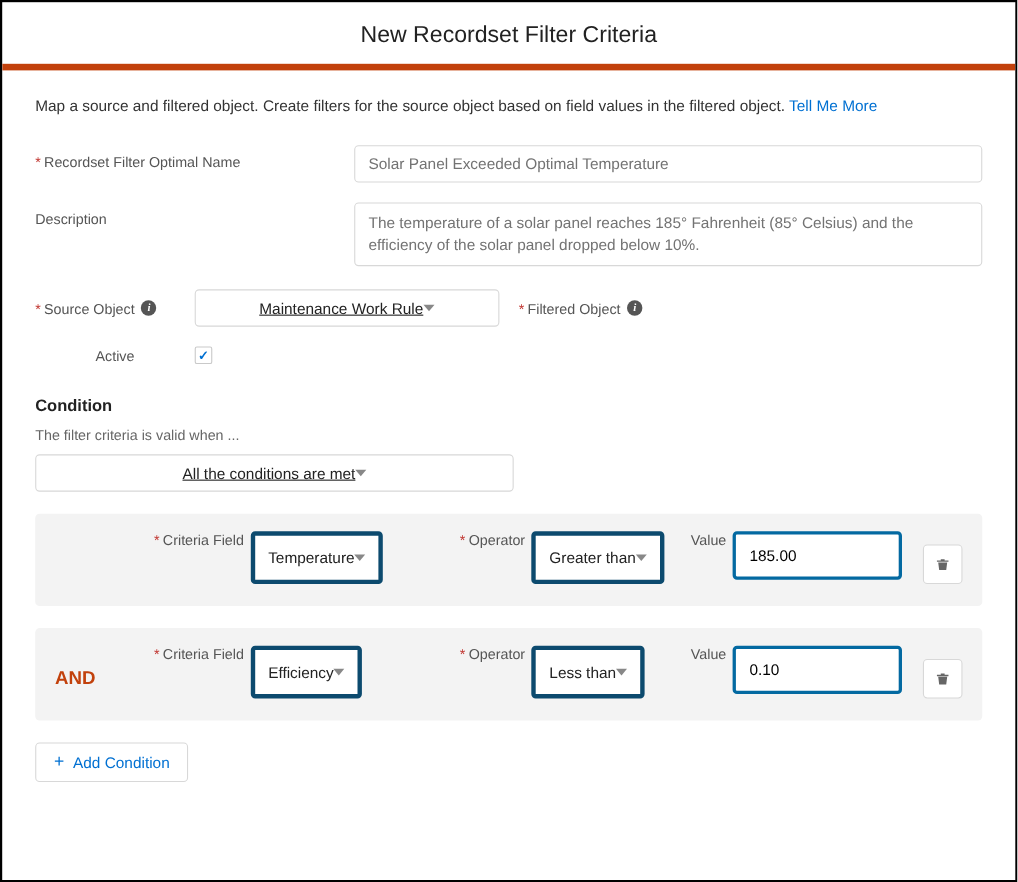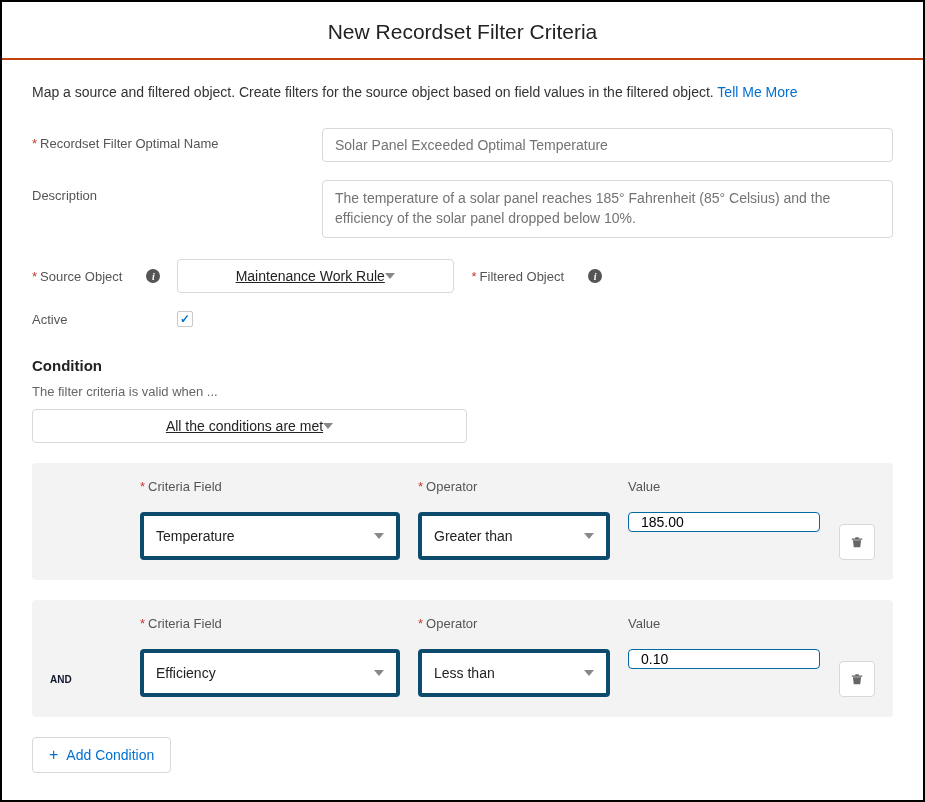"New Recordset Filter Criteria" .header { border-bottom: 2px solid #c2410c -> 6px solid #c2410c }
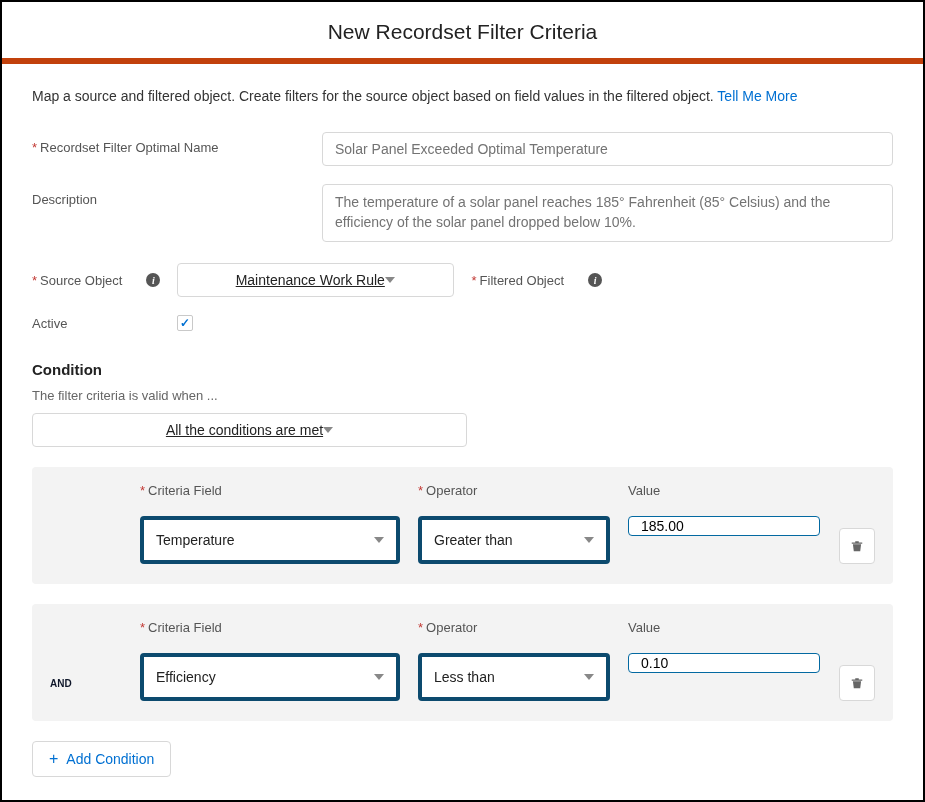"* Source Object" .col-half .form-label { gap: 24px -> 6px }
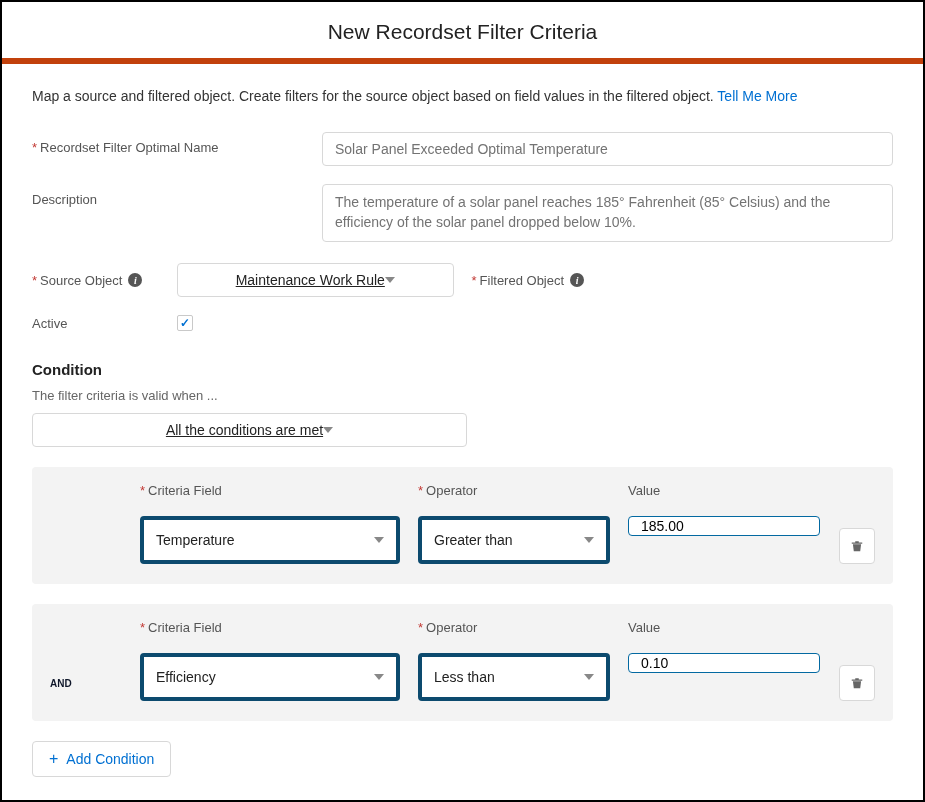"Active" div.form-row { text-align: none -> center }
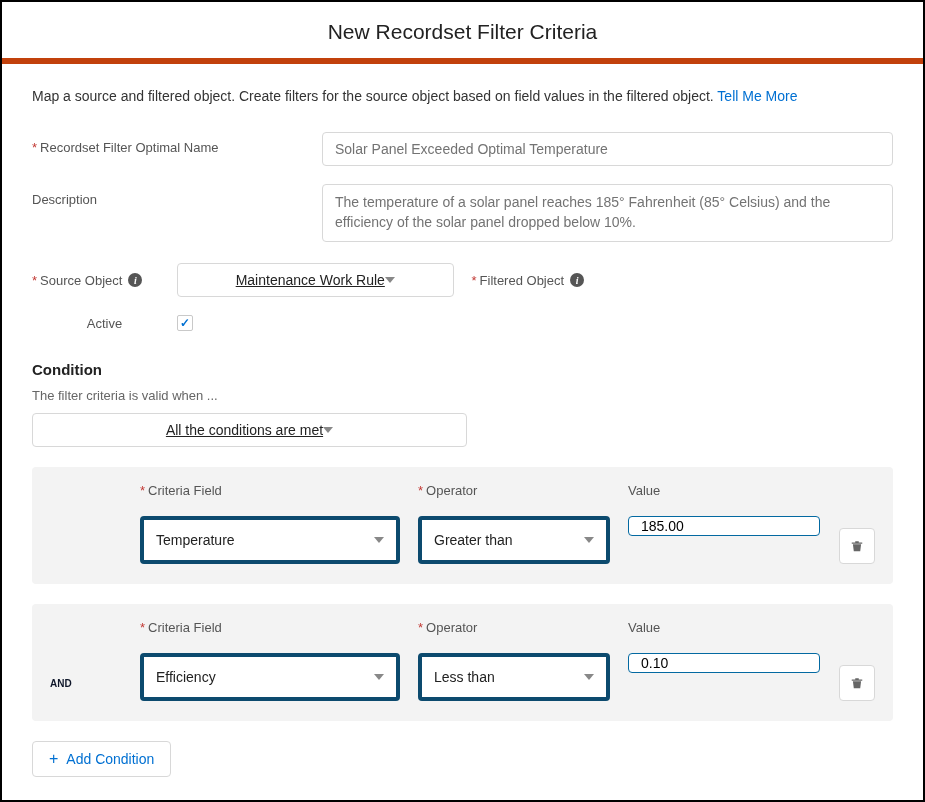"* Criteria Field" .cond-col { flex-direction: column -> none; gap: 18px -> 6px }
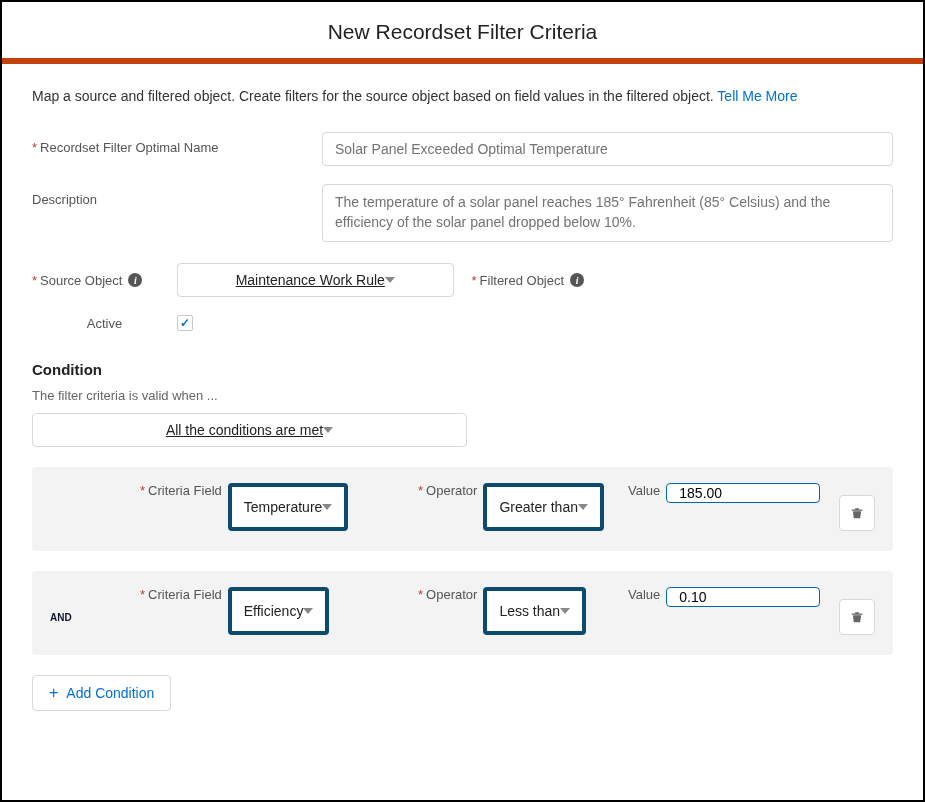"185.00" .cond-text-input { border: 1px solid #0369a1 -> 3px solid #0369a1; height: 20px -> 44px }
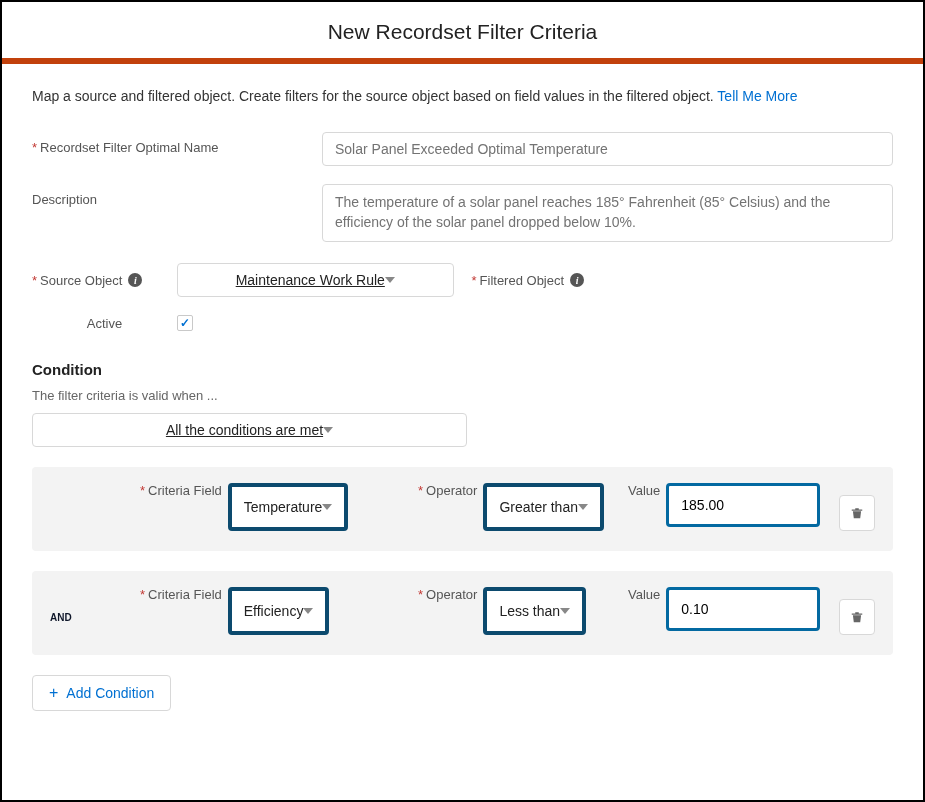"AND" .cond-and { color: #0f172a -> #c2410c; font-size: 10px -> 17px }
